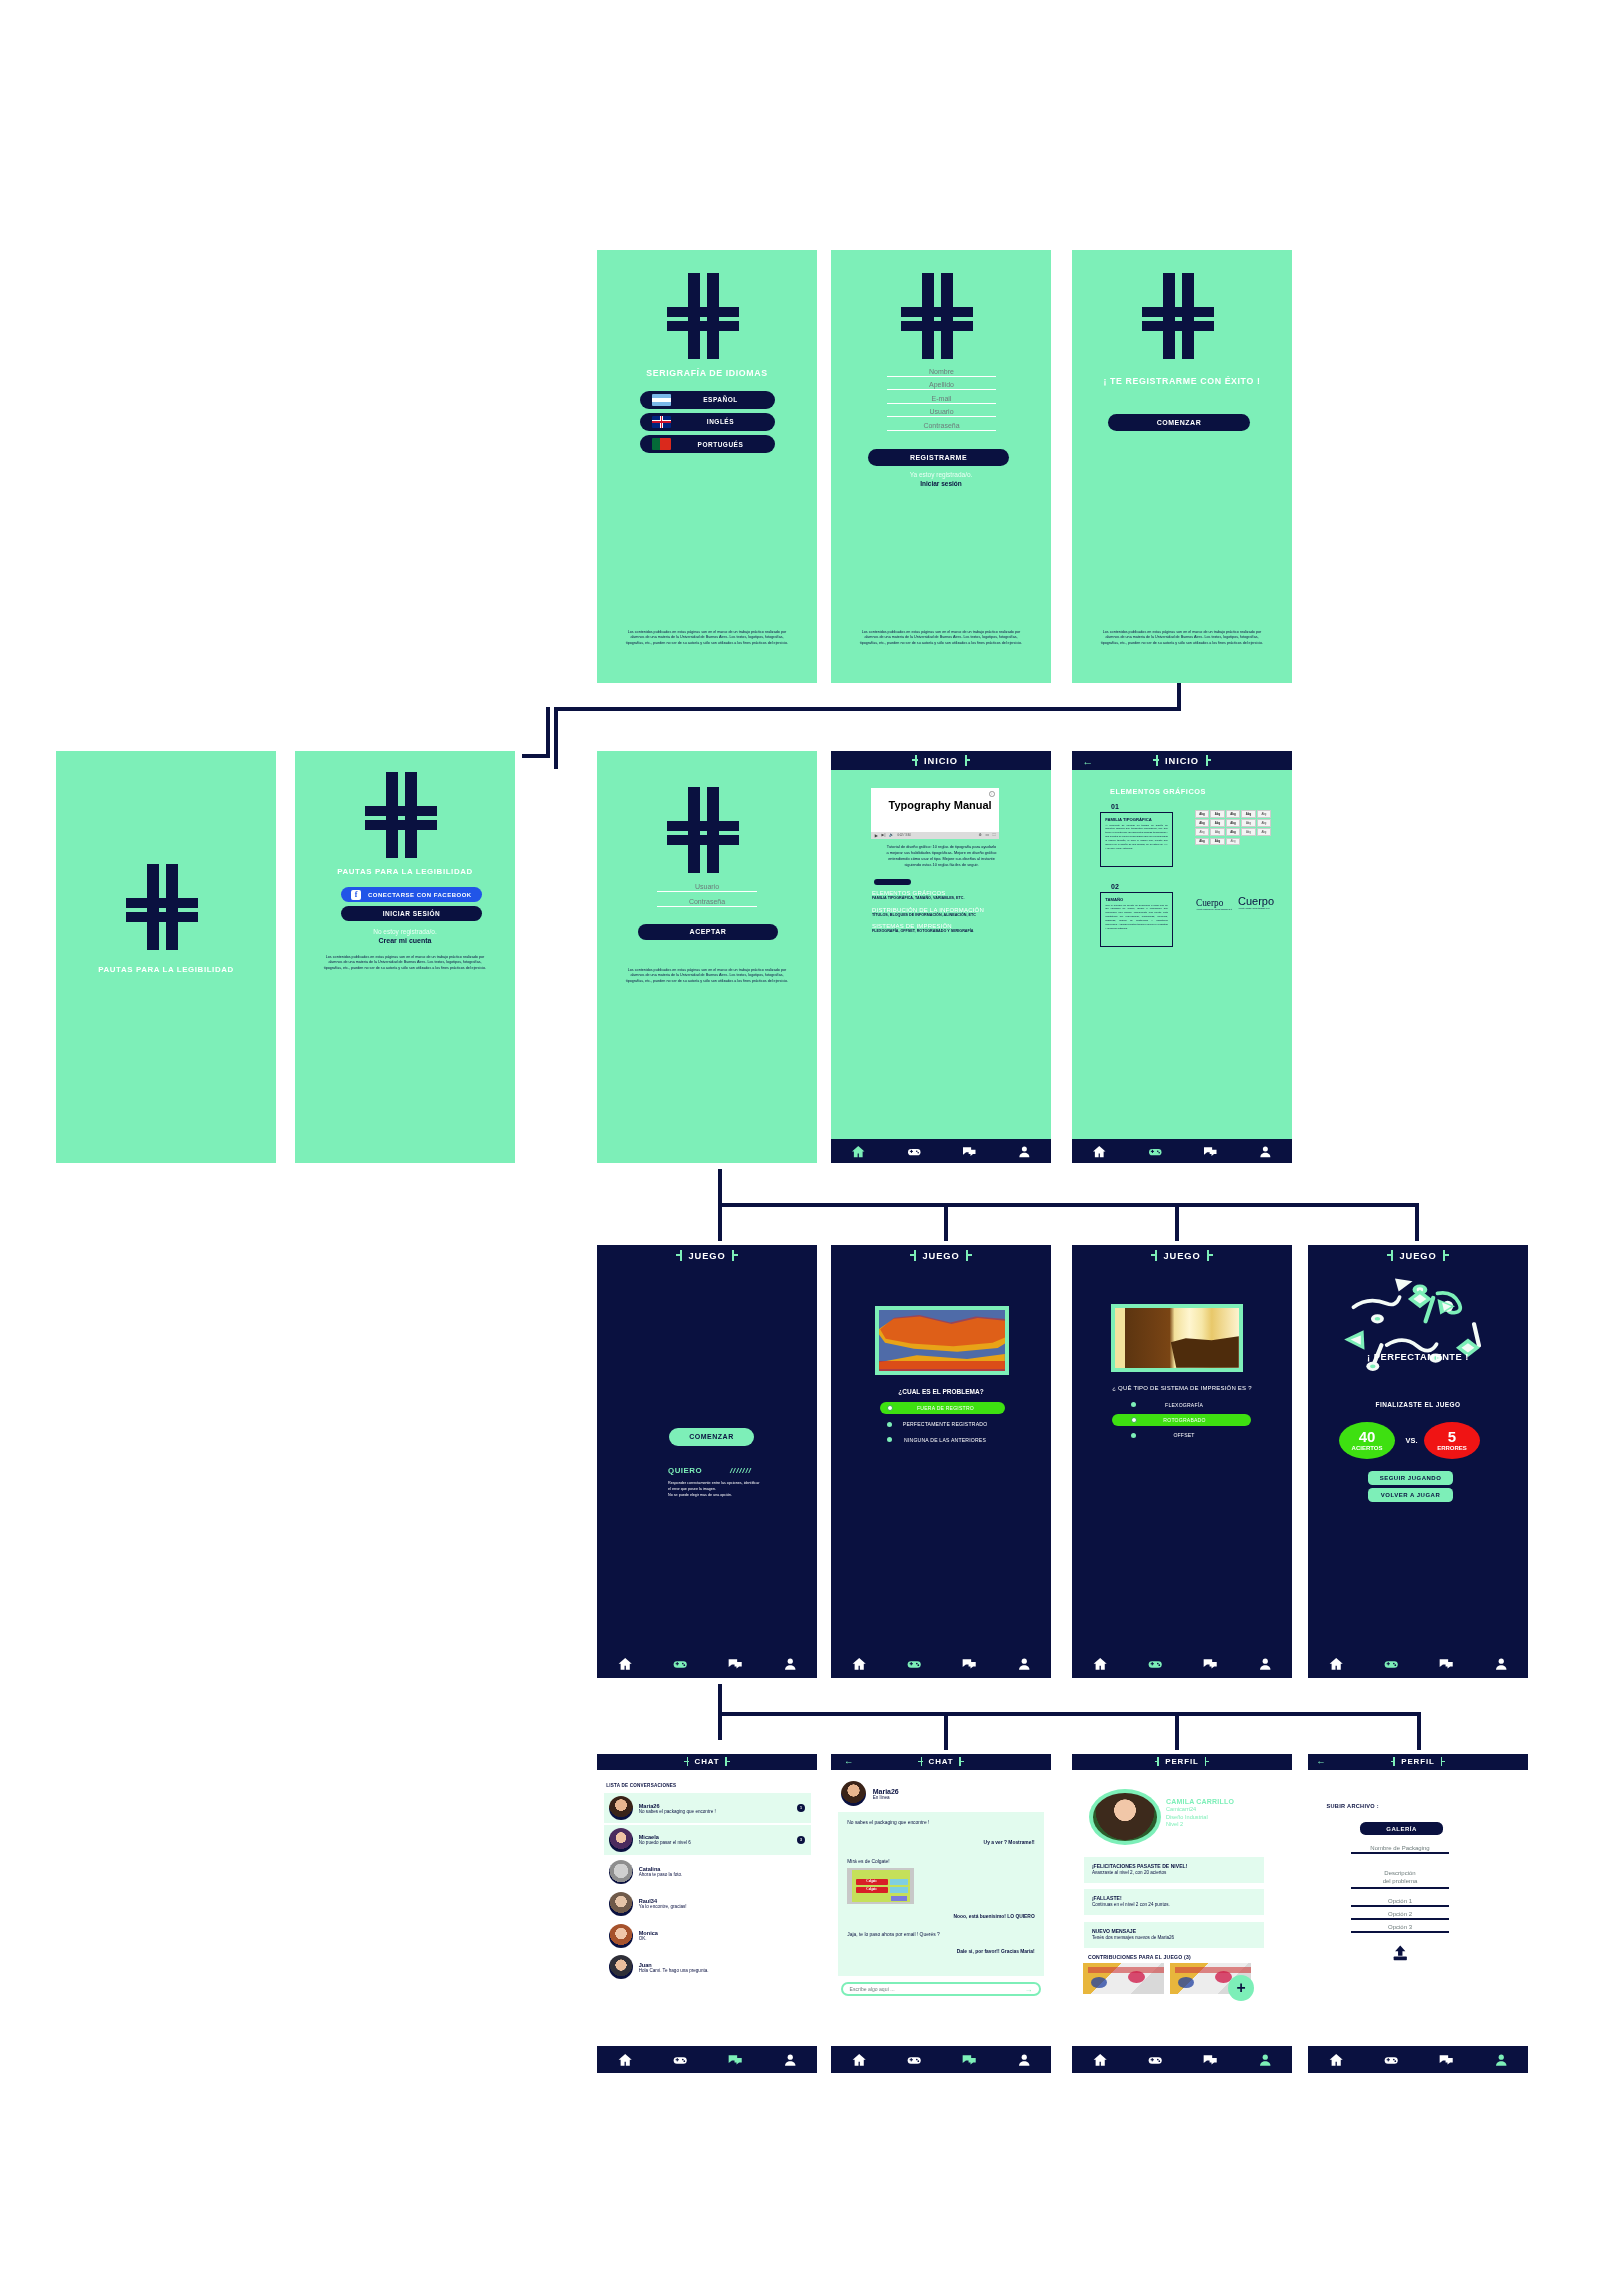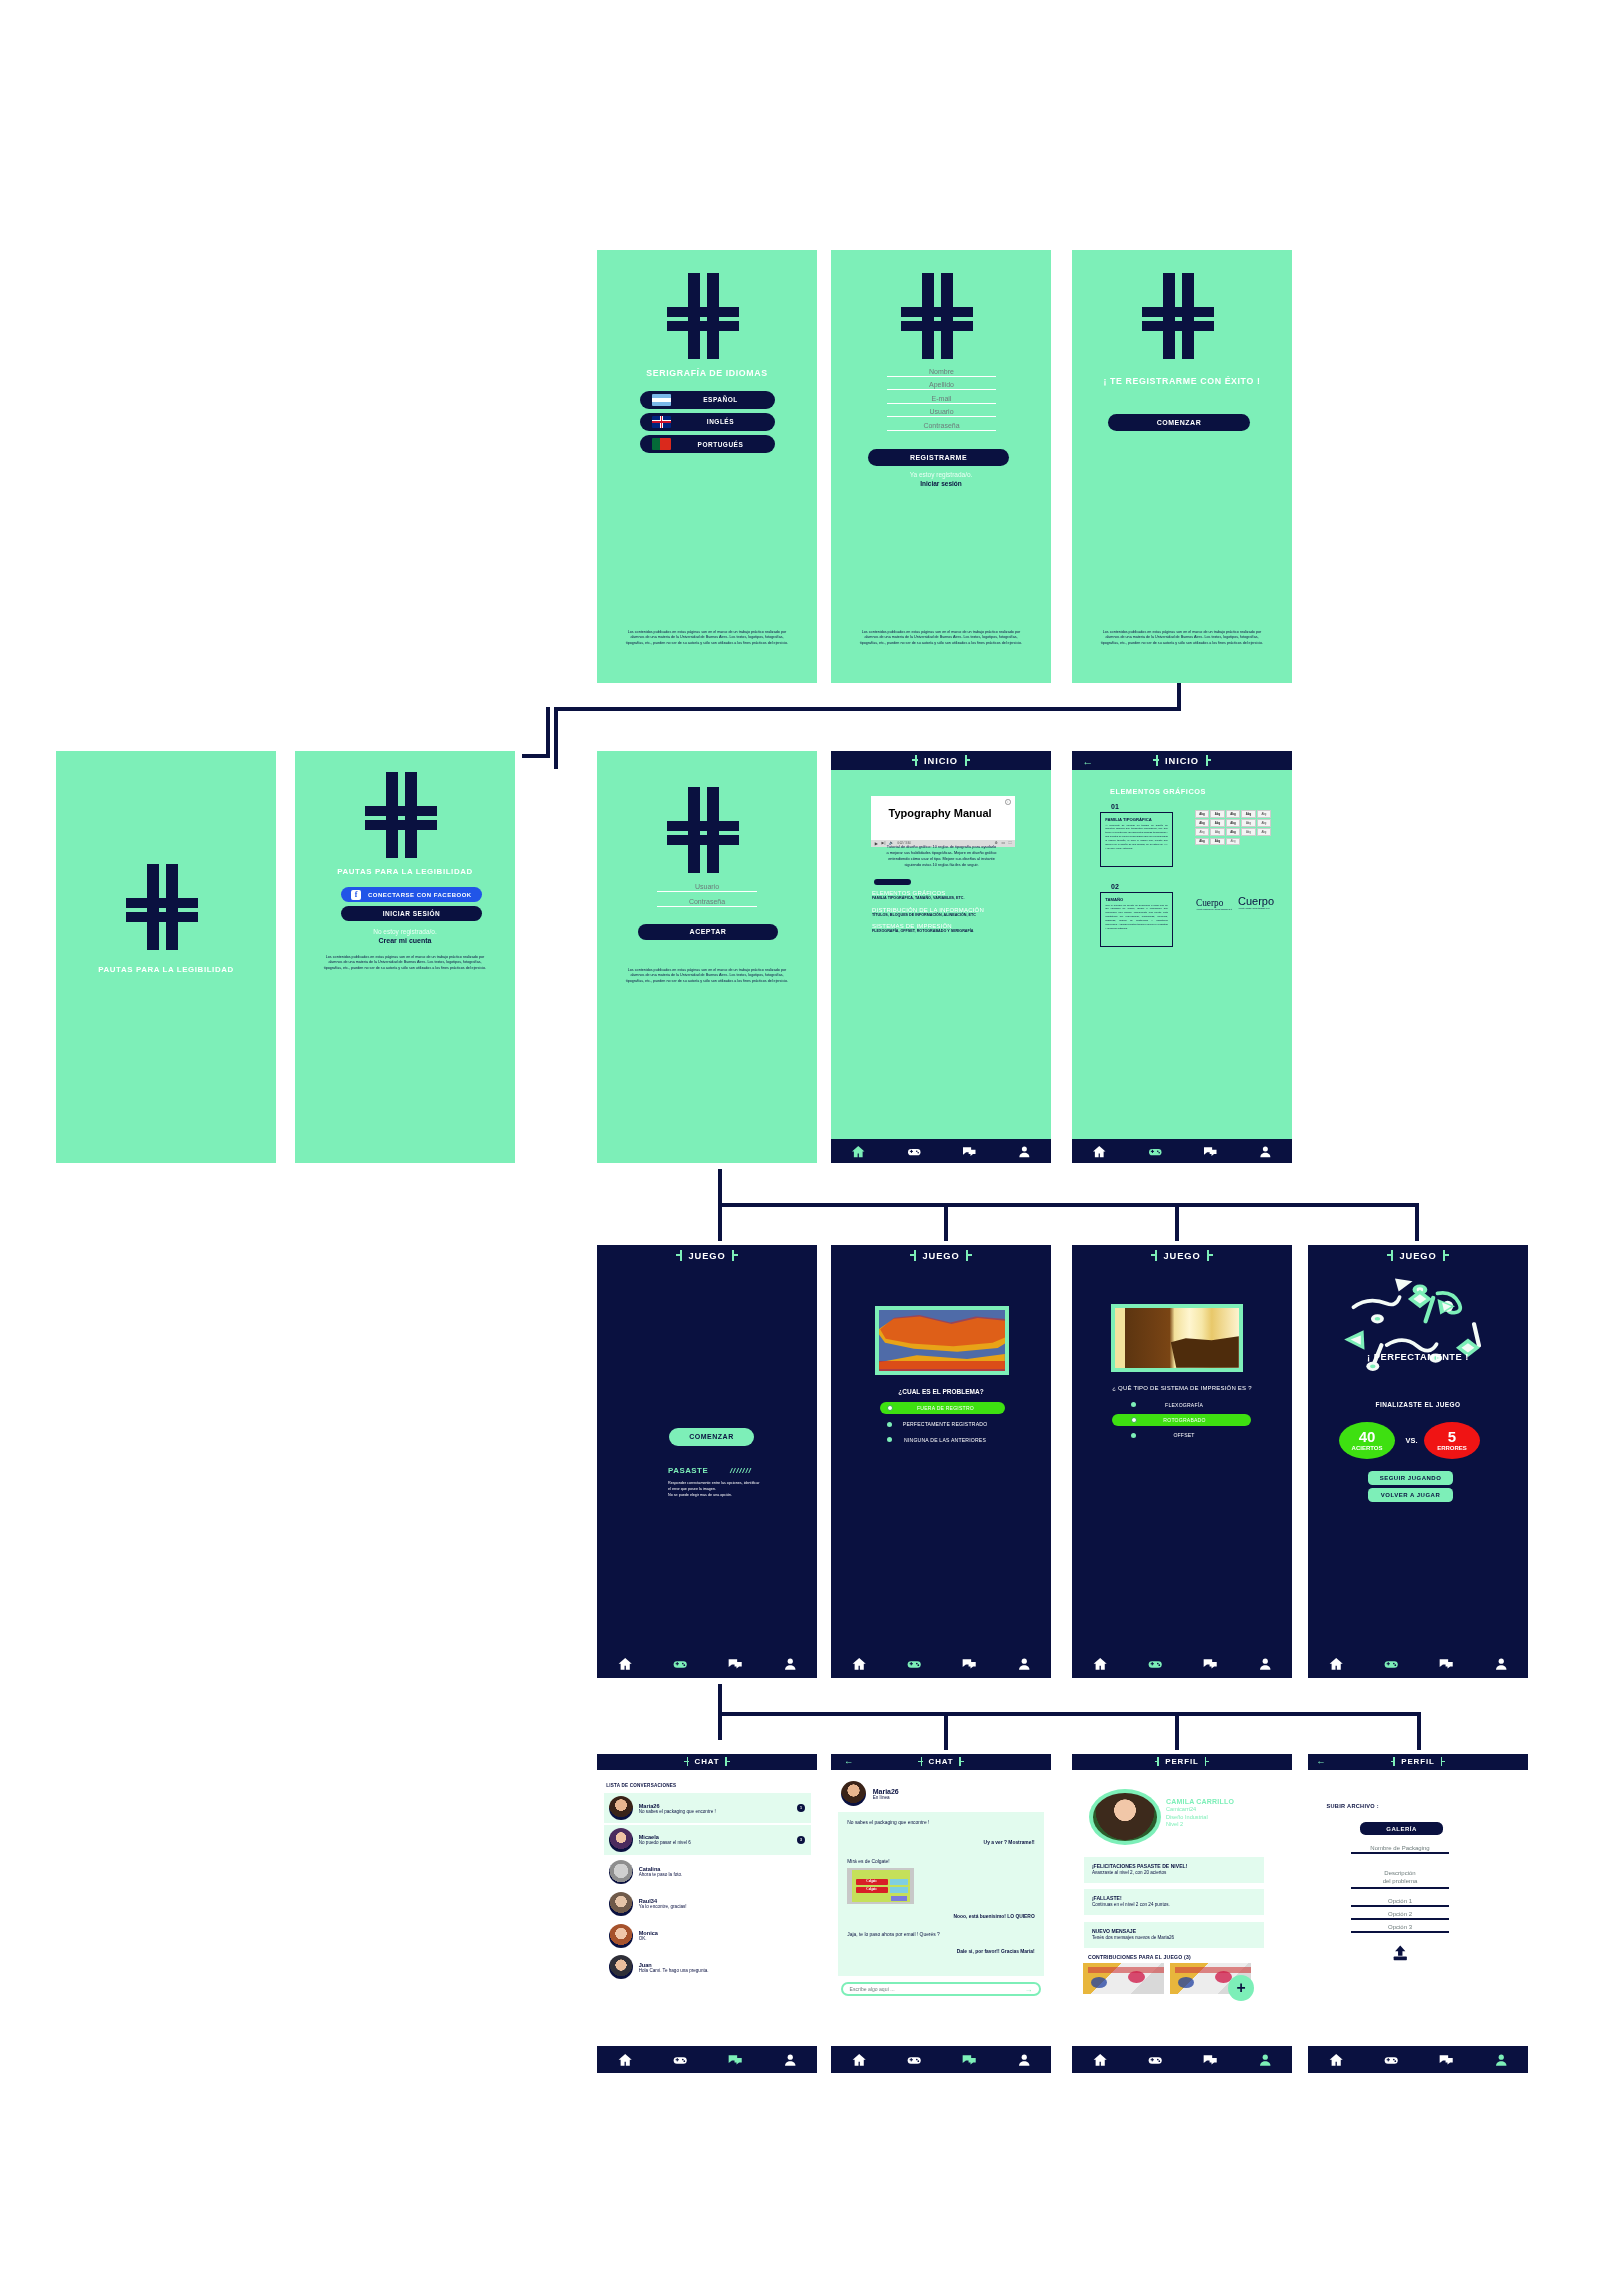"Typography Manual" div { margin-top: 8px -> none; width: 144px -> 128px }
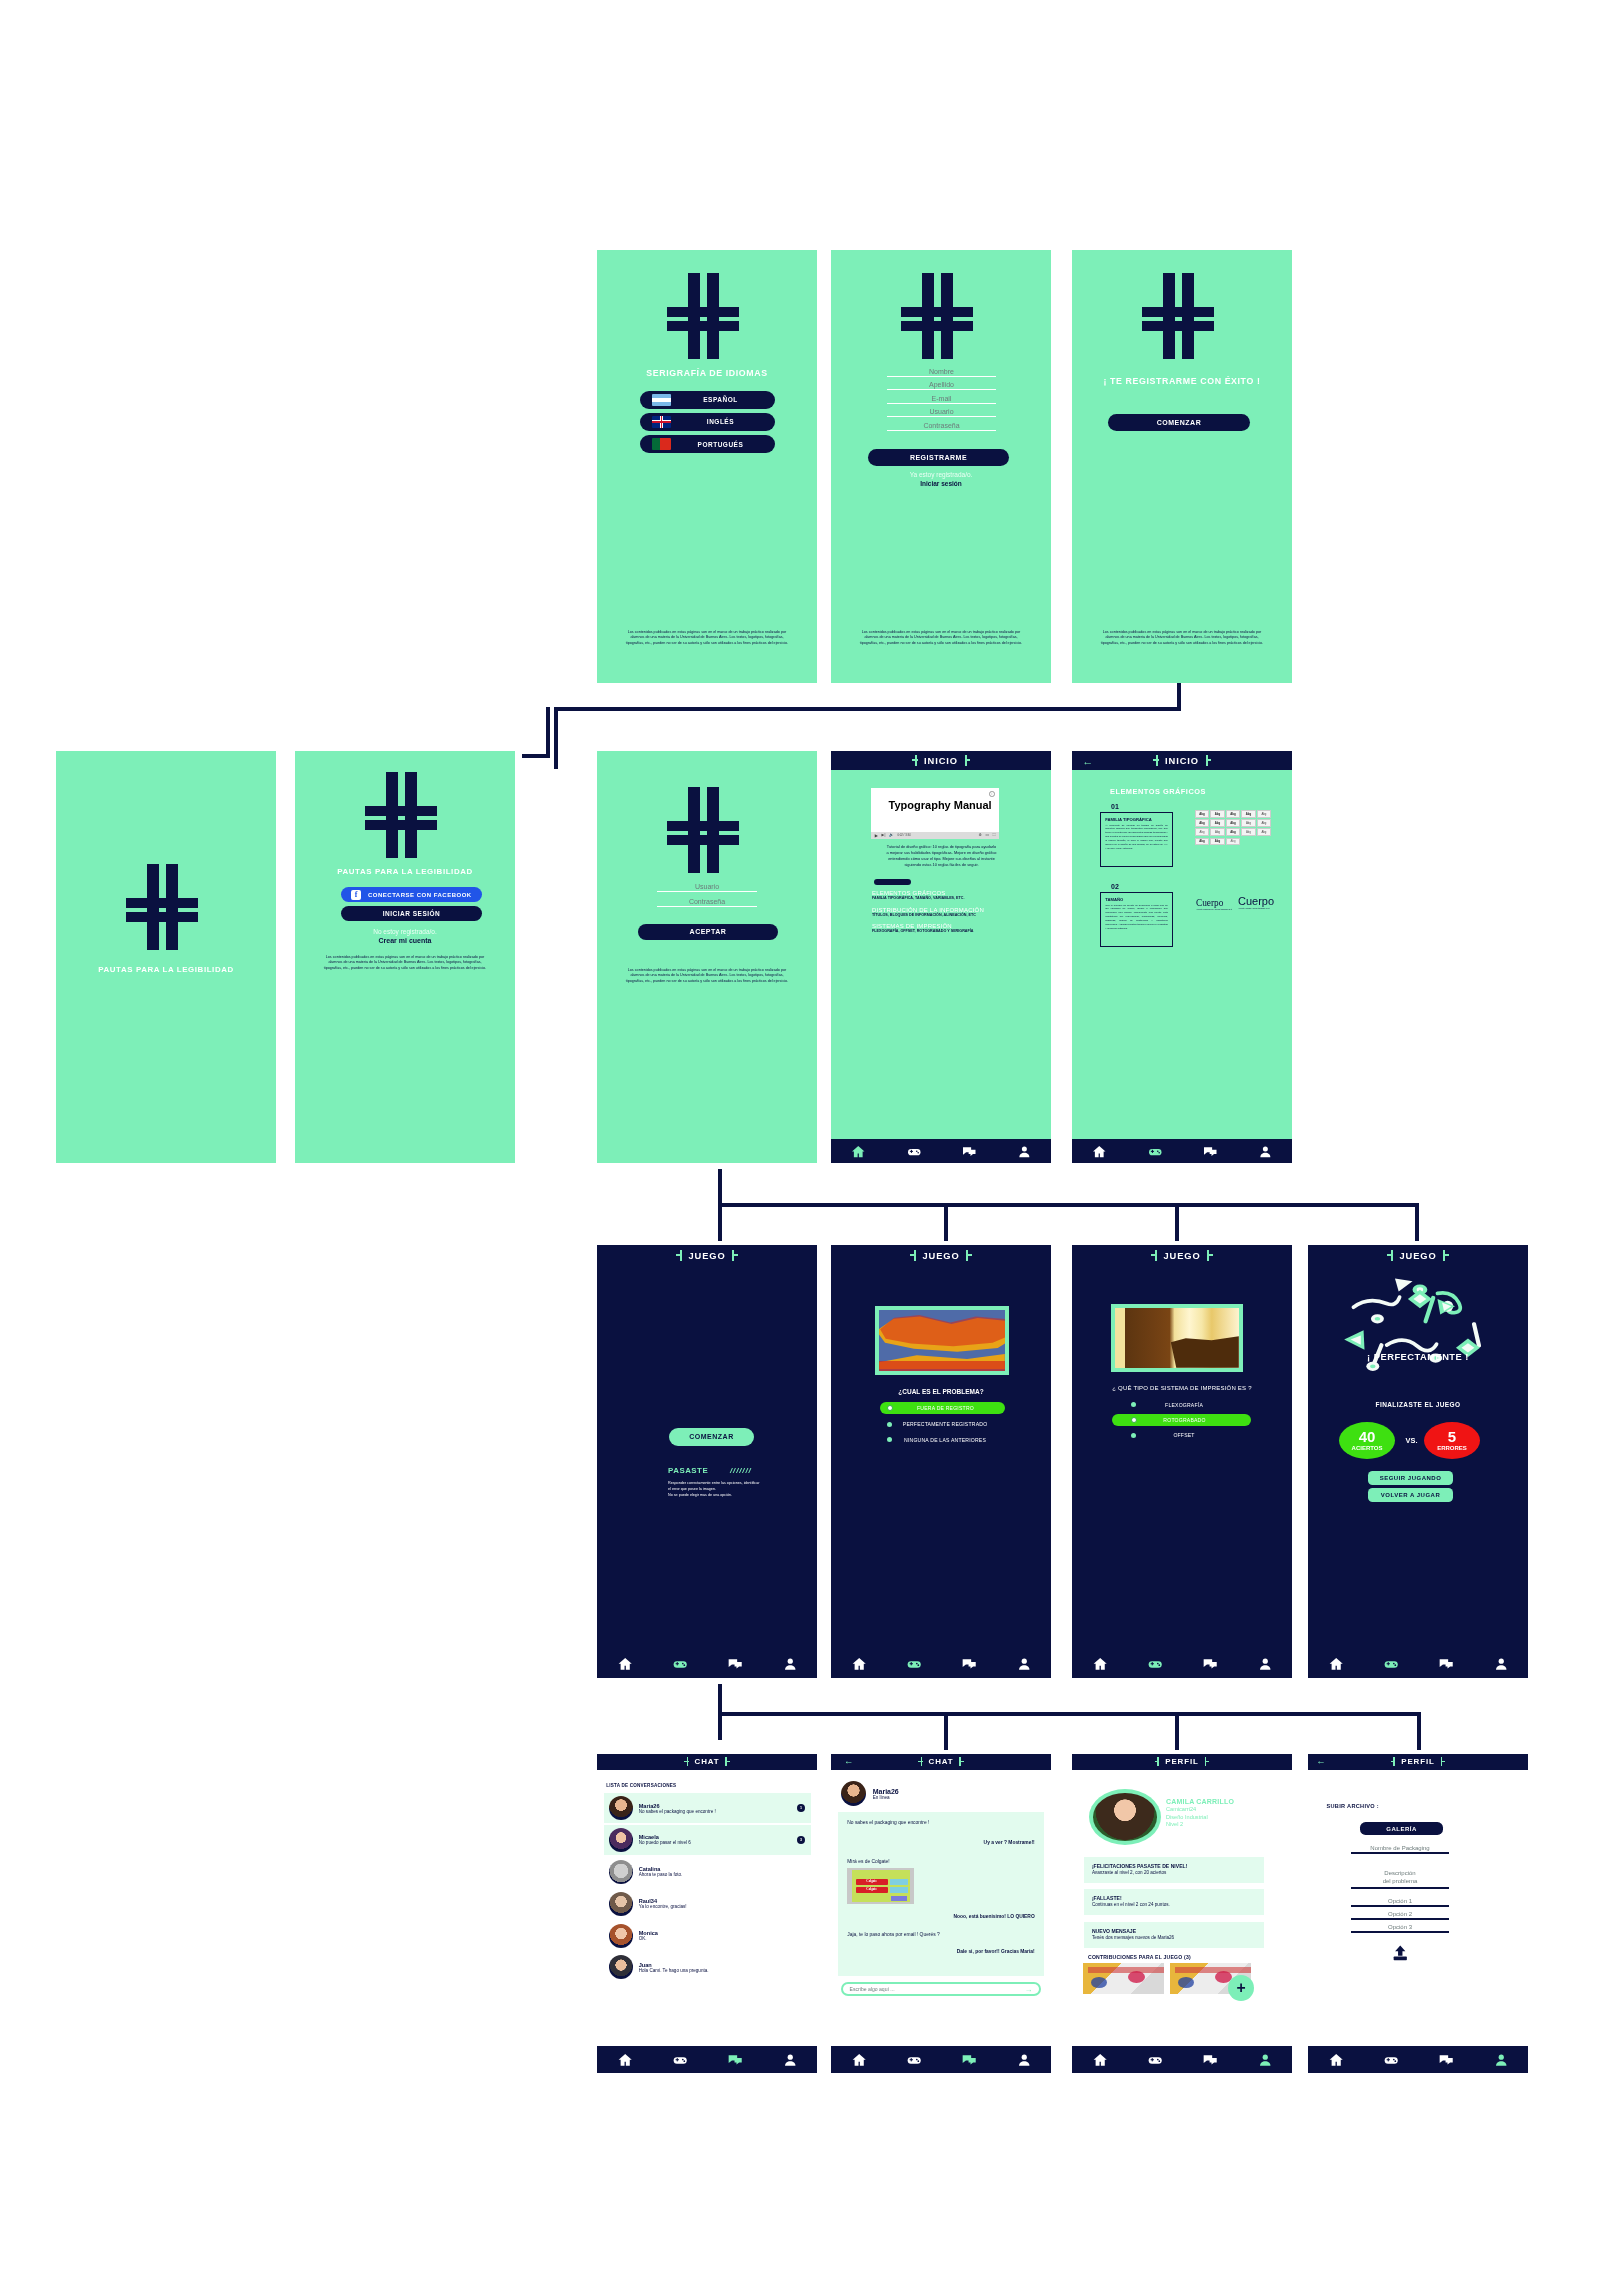"PASASTE" div { text: PASASTE -> QUIERO }
